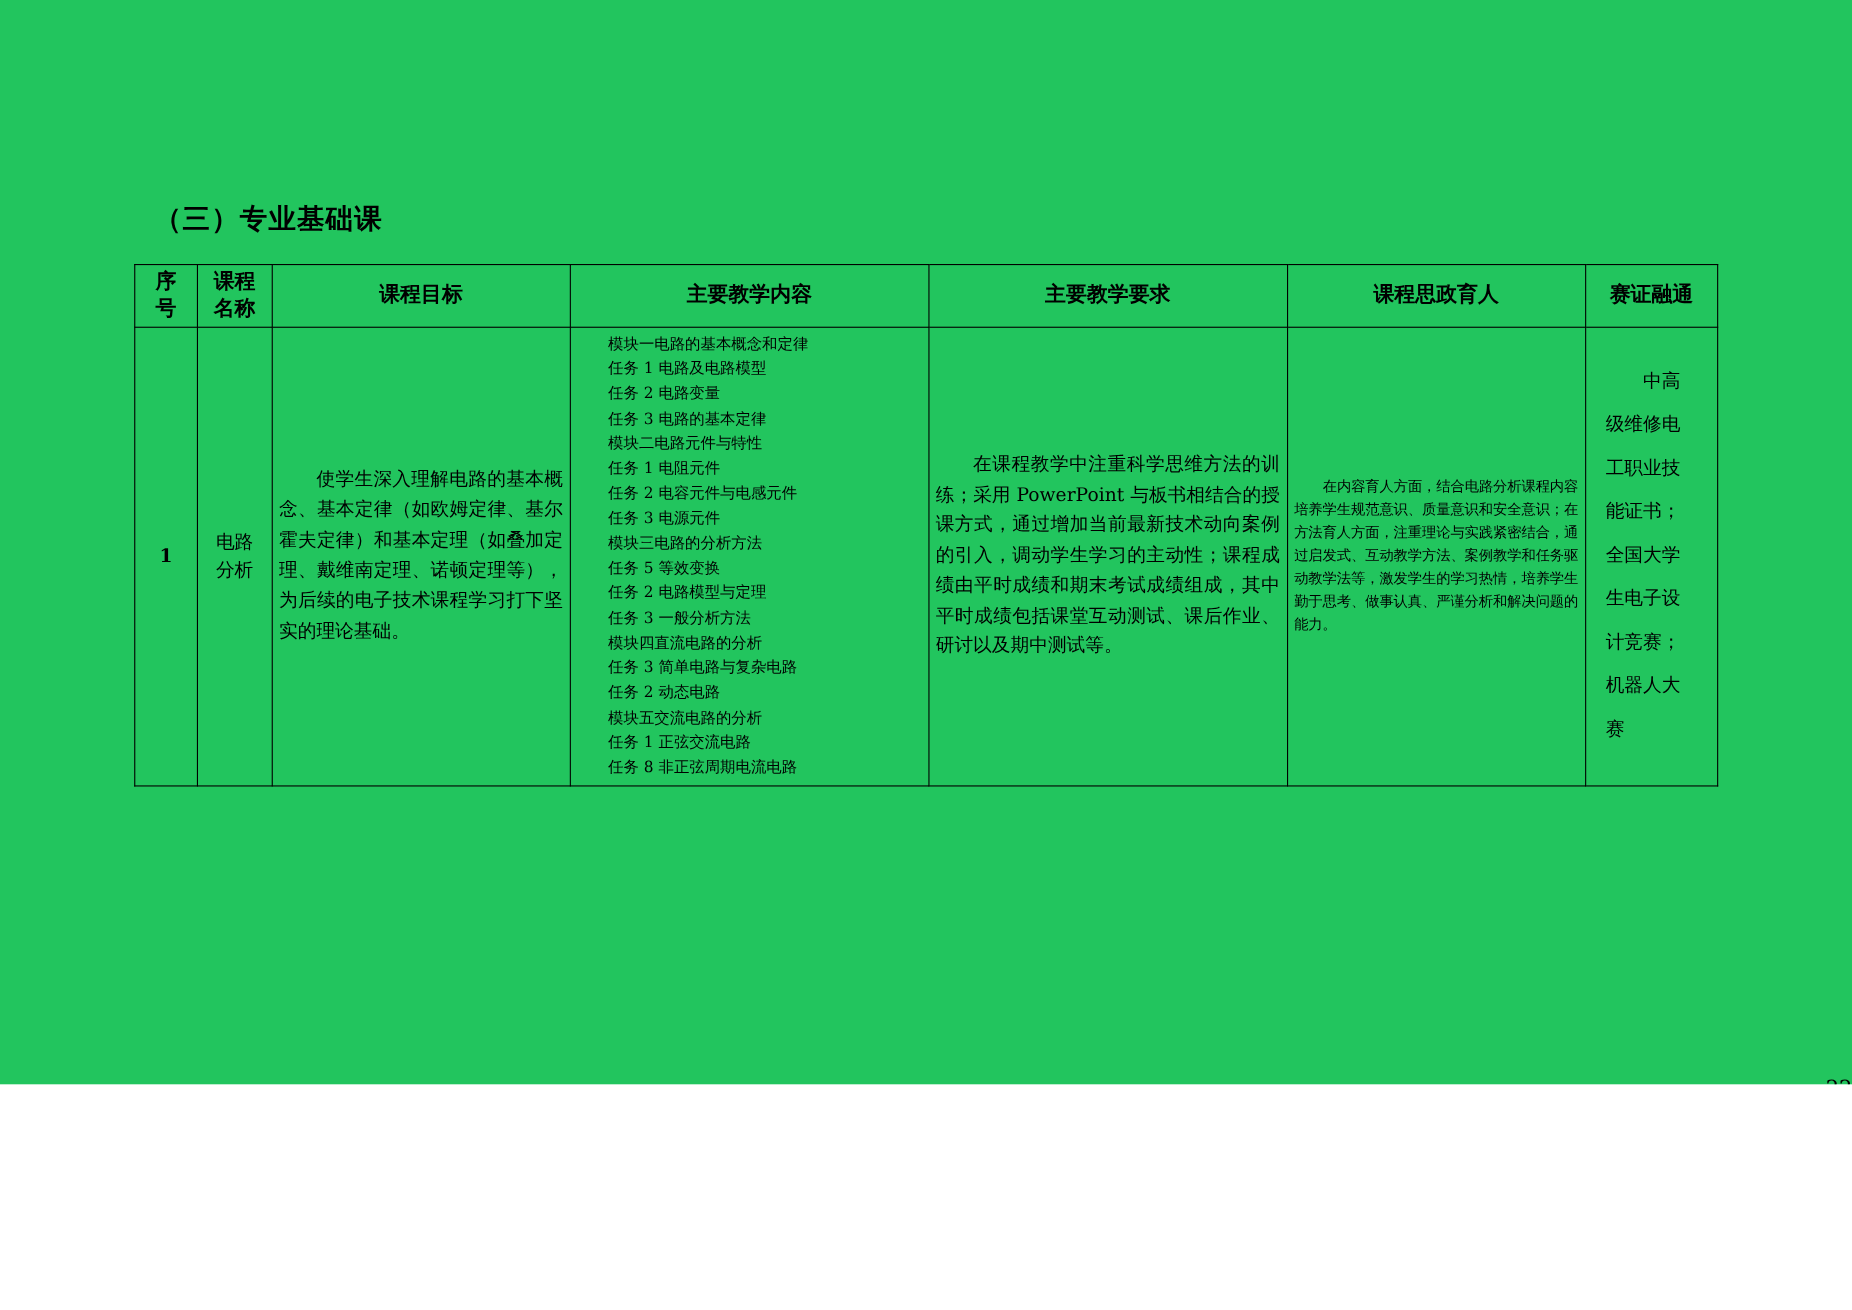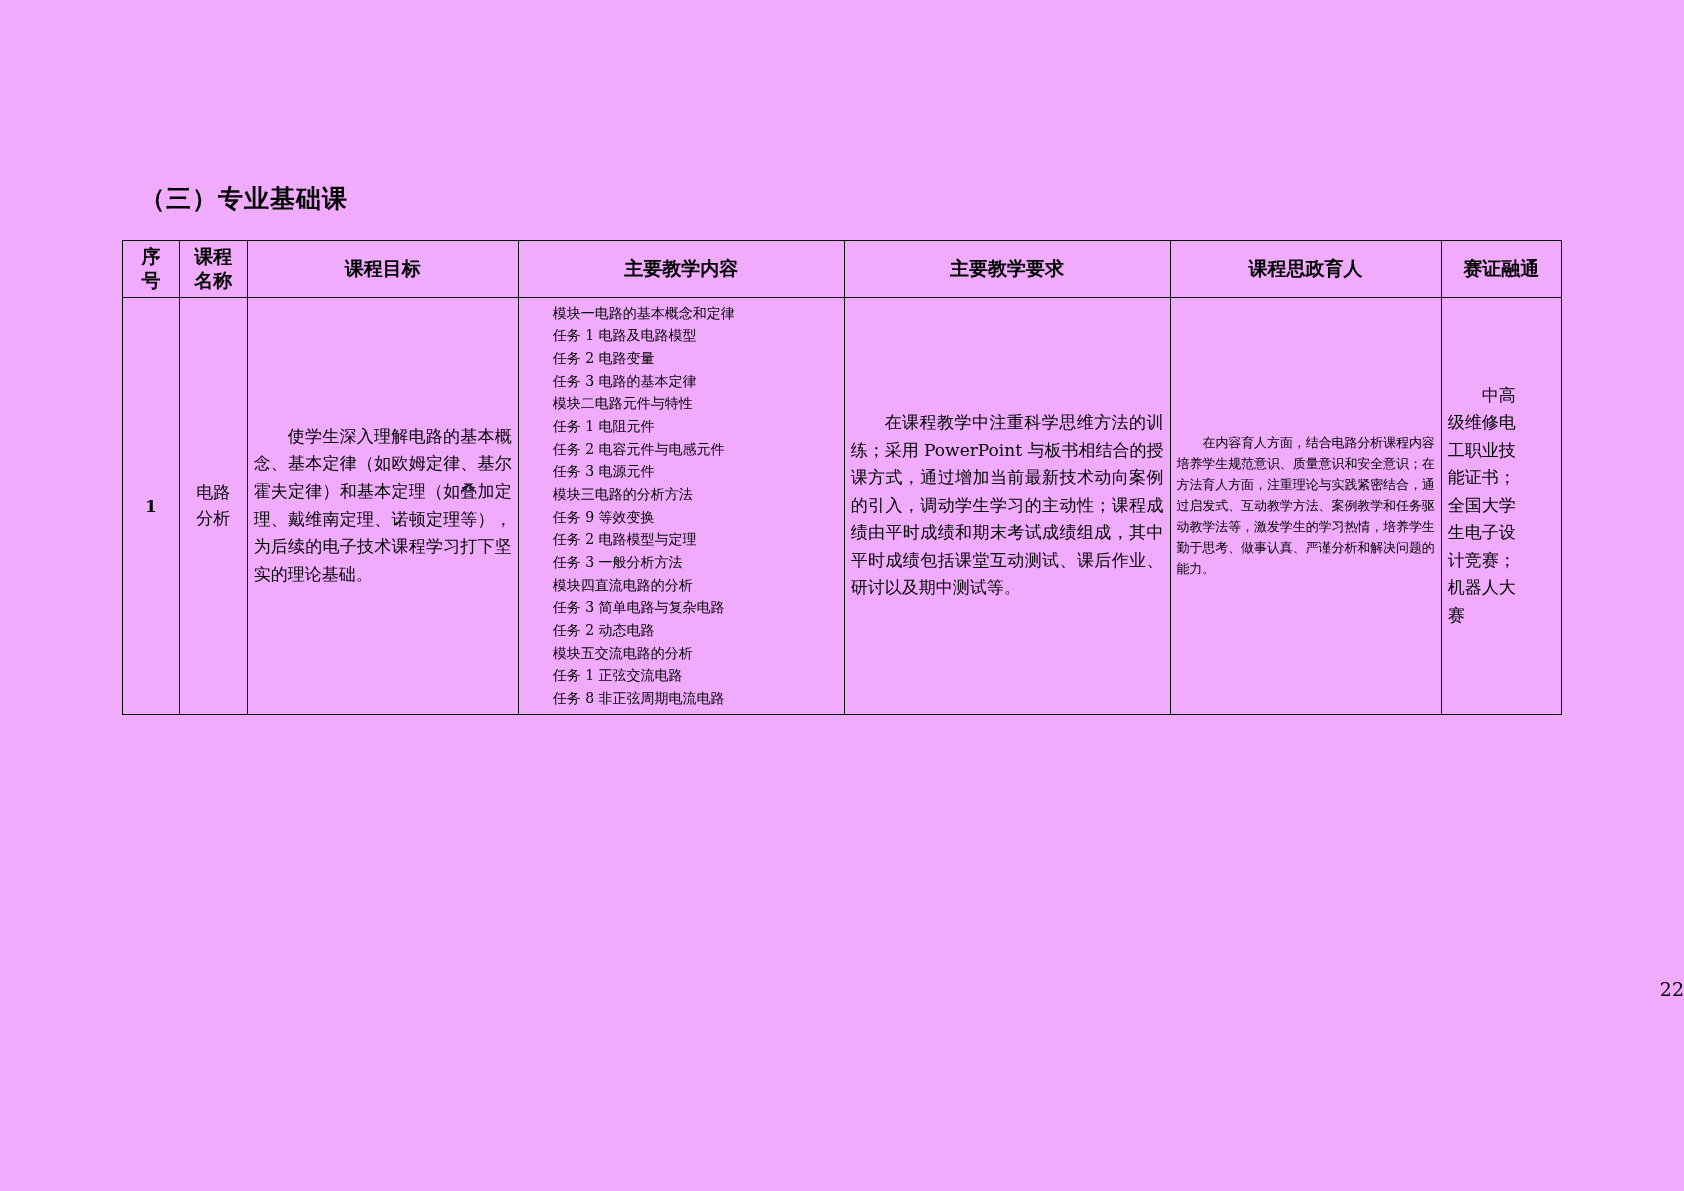"（三）专业基础课" .page { background: #f0abfc -> #22c55e; height: 1191px -> 986px }
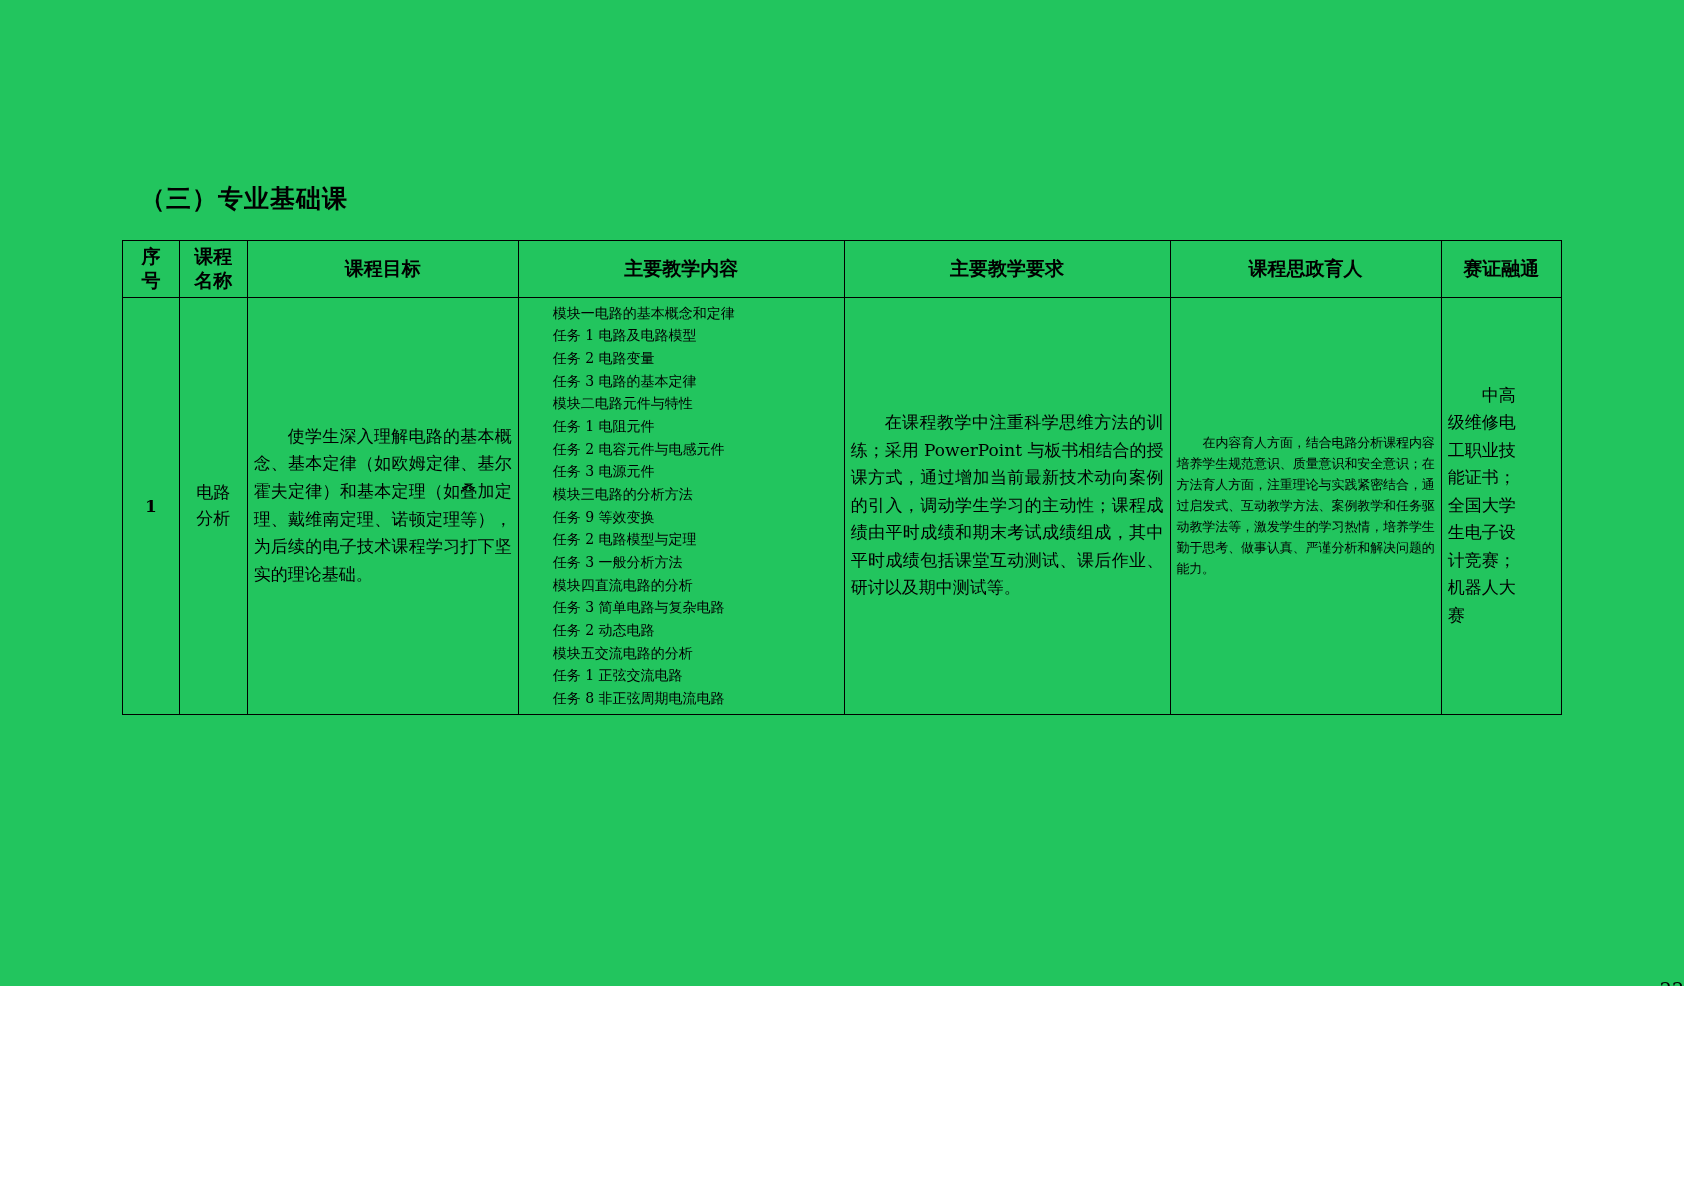"中高" .cell-match p { margin: 0 -> 12px }
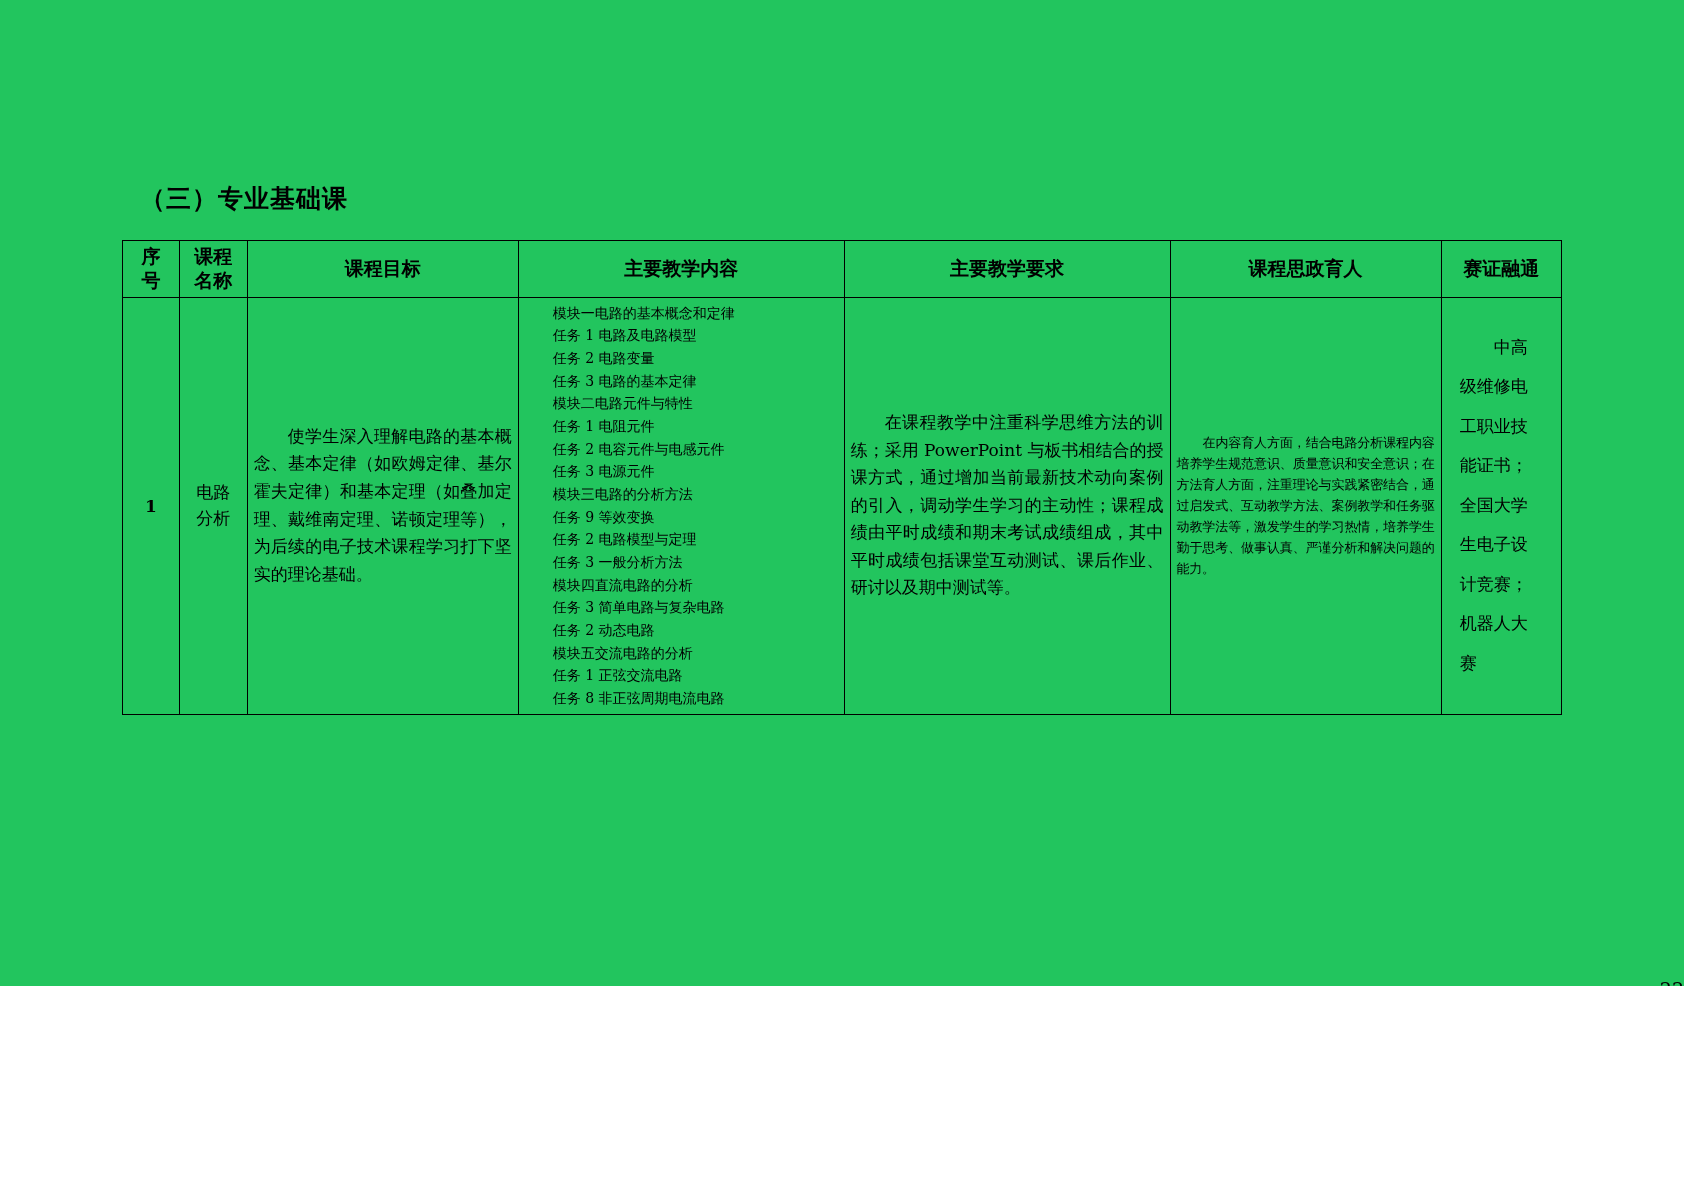"任务 9 等效变换" p.task { text: 9 -> 5 }
